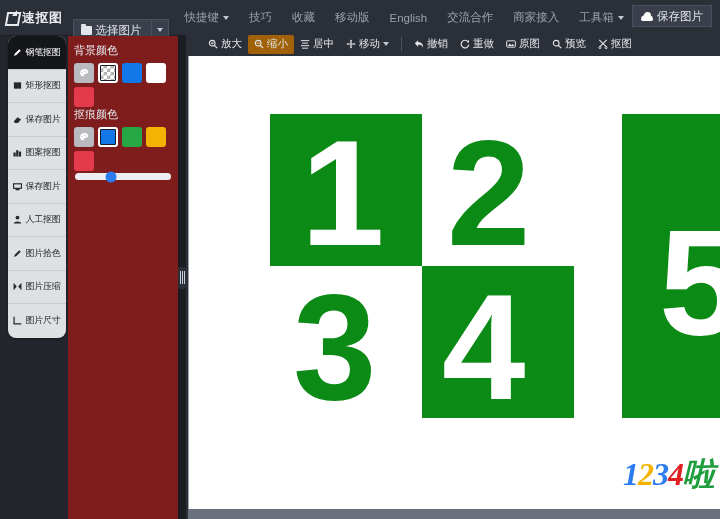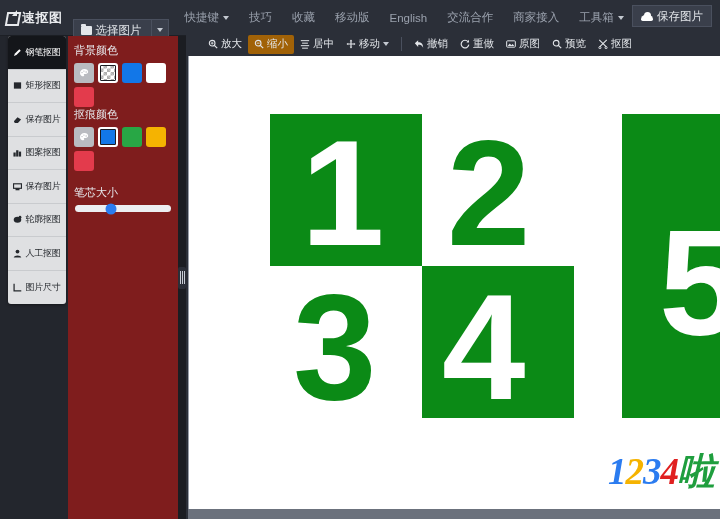"钢笔抠图" .sidebar { border-radius: 3px -> 8px }
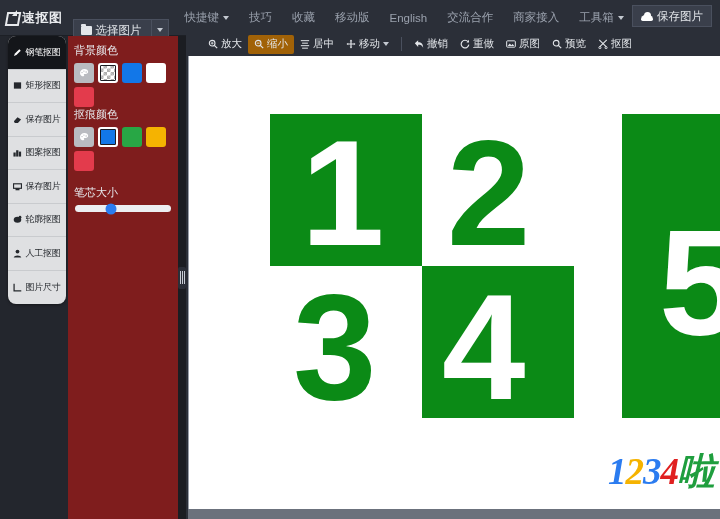"笔芯大小" div.panel-title { html: <div>笔芯大小</div> -> none }
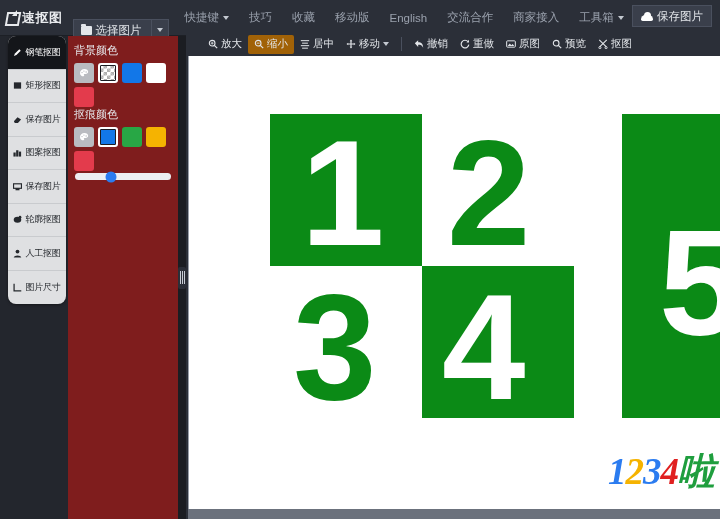"轮廓抠图" div.tool { html: <div> <svg> <ellipse></ellipse> <circle></circle> </svg> <span>轮廓抠图</span> </div> -> none }
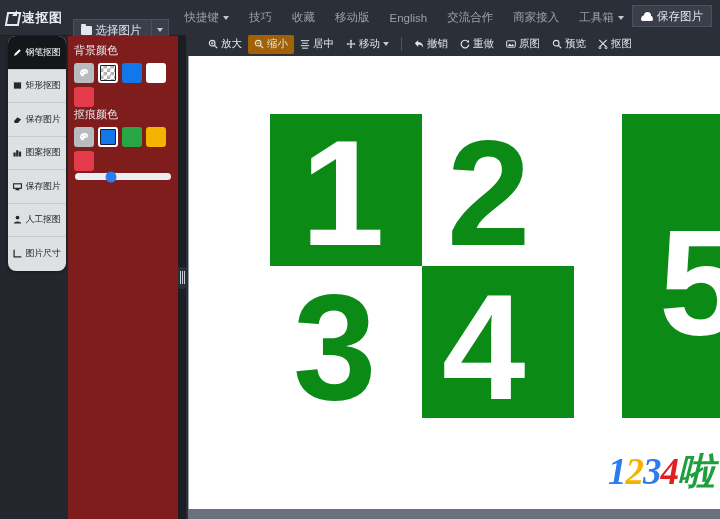"图片拾色" div.tool { html: none -> <div> <svg> <path></path> </svg> <span>图片拾色</span> </div> }
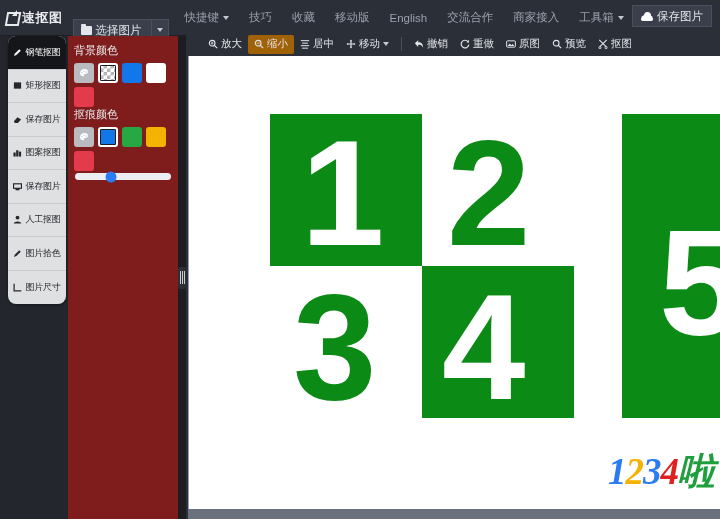"图片压缩" div.tool { html: none -> <div> <svg> <path></path> <path></path> </svg> <span>图片压缩</span> </div> }
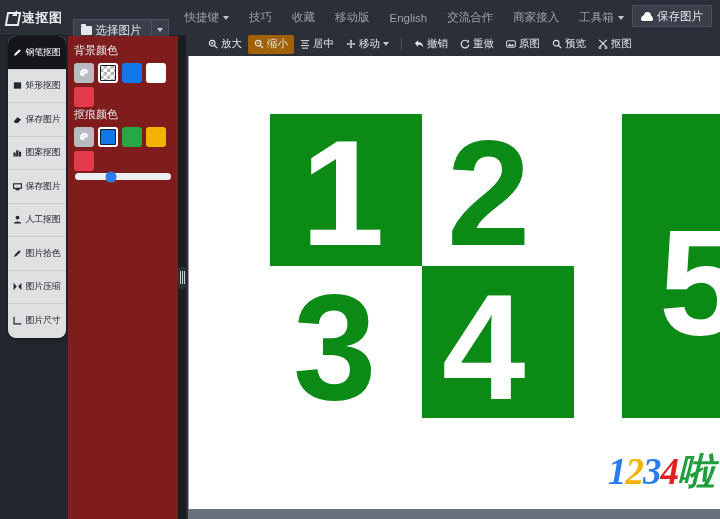"1234啦" .wm { font-size: 37px -> 32px }
